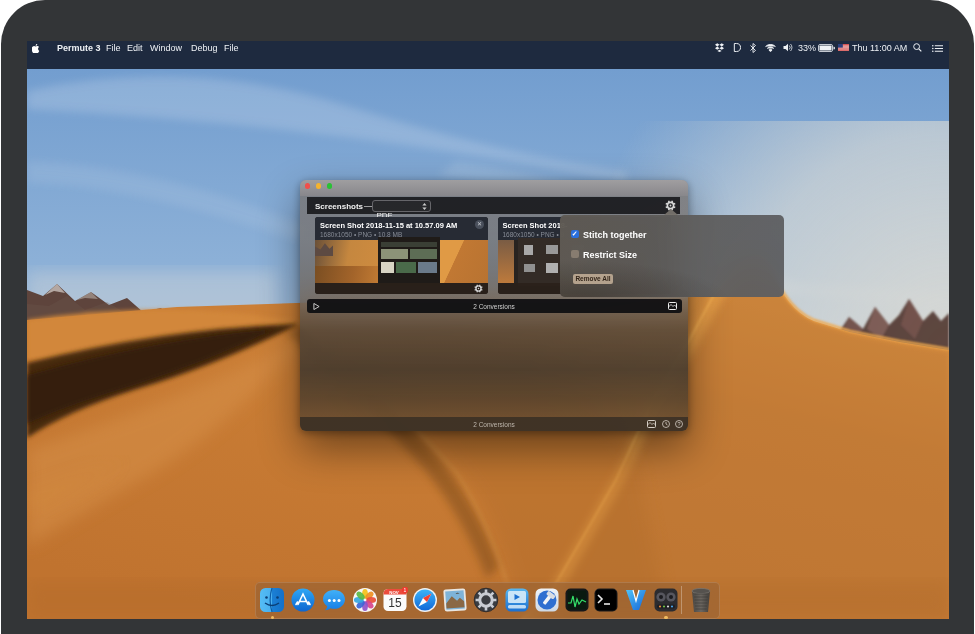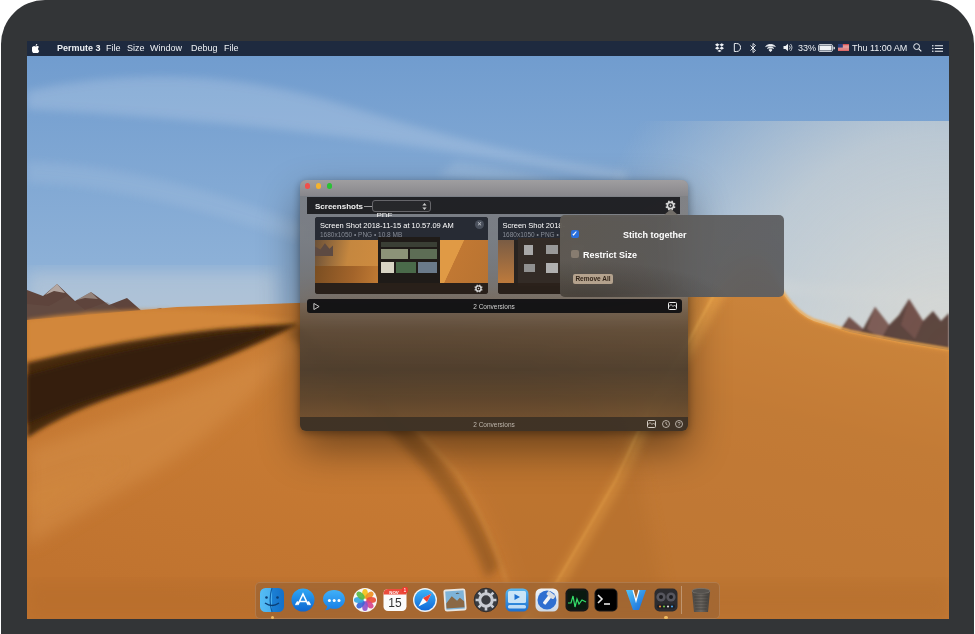"Permute 3" .menubar { height: 15px -> 28px }
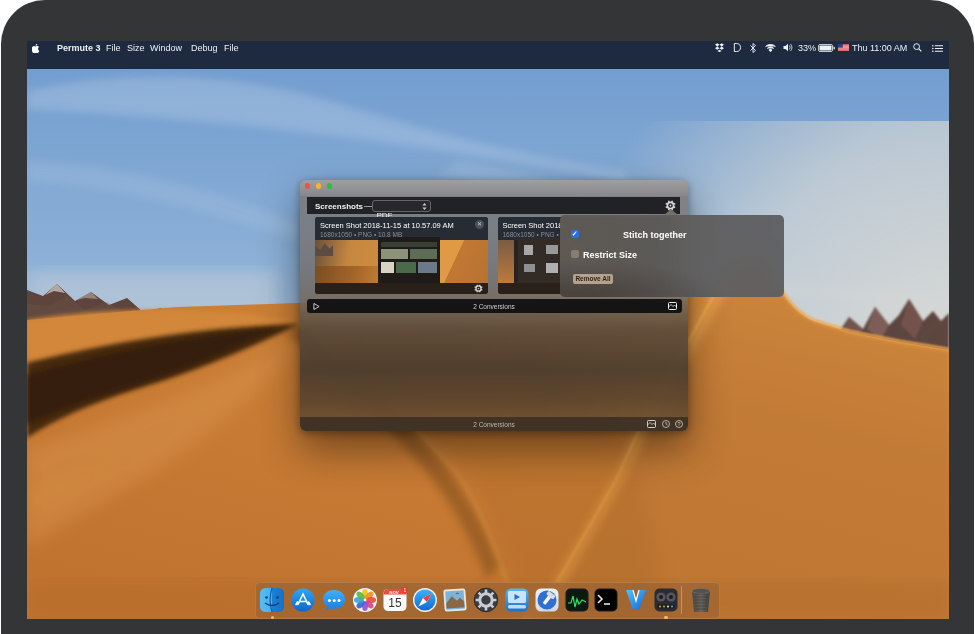"Size" span.mitem { text: Size -> Edit }
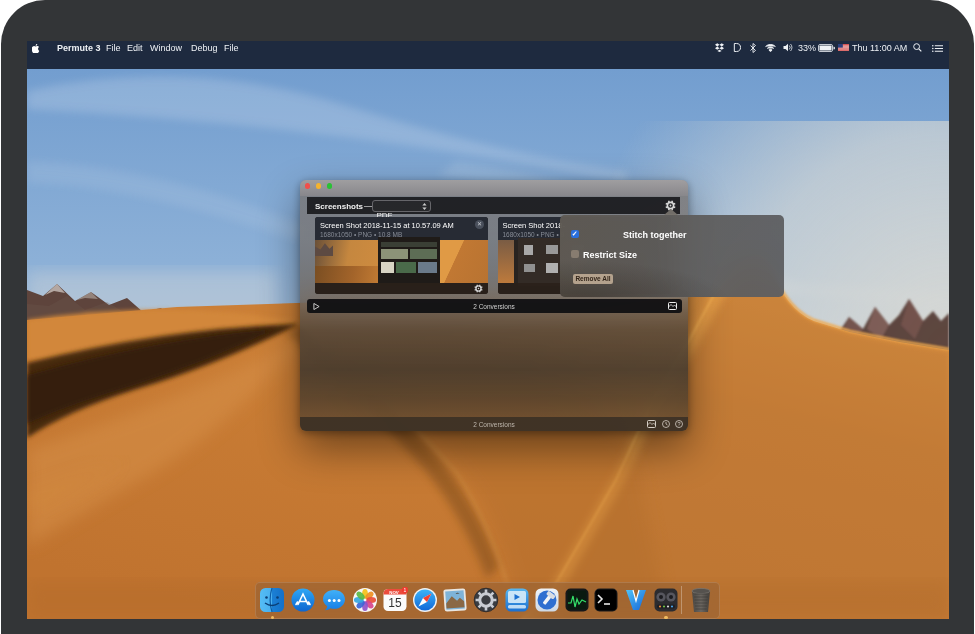"Screen Shot 2018-11-15 at 10.57.09" .card-title { font-weight: normal -> bold }
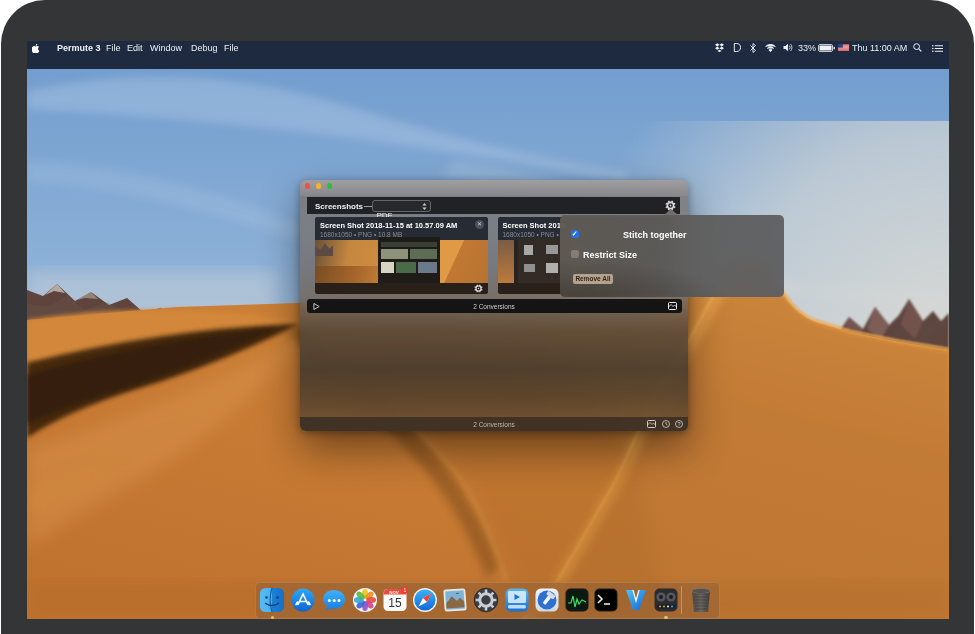"Stitch together" .pl1 { margin-left: 40px -> none }
